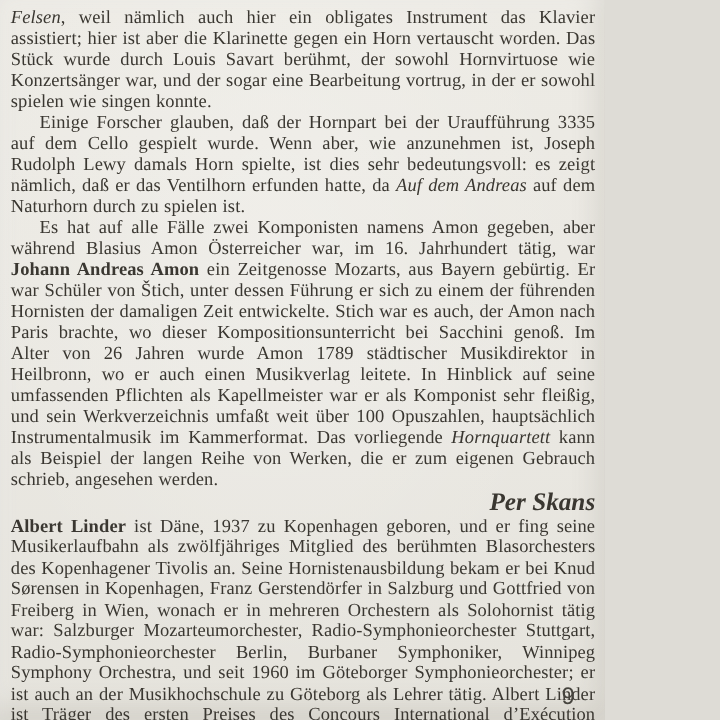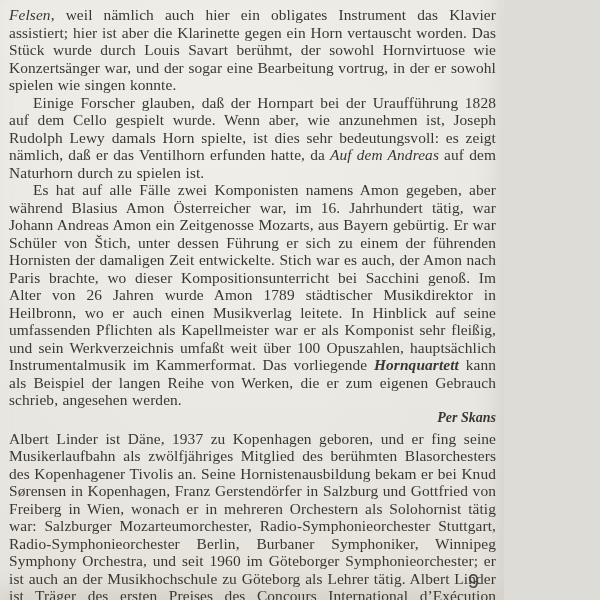"Einige Forscher glauben, daß der" span { text: 1828 -> 3335 }
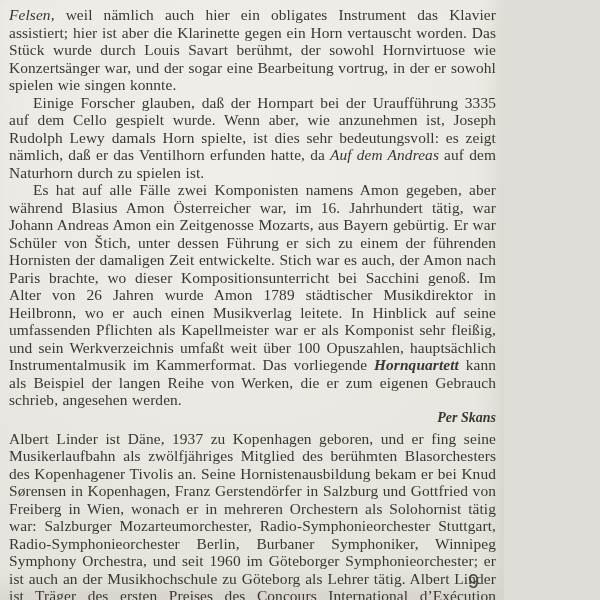"Johann Andreas Amon" .run-b { font-weight: 400 -> 700 }
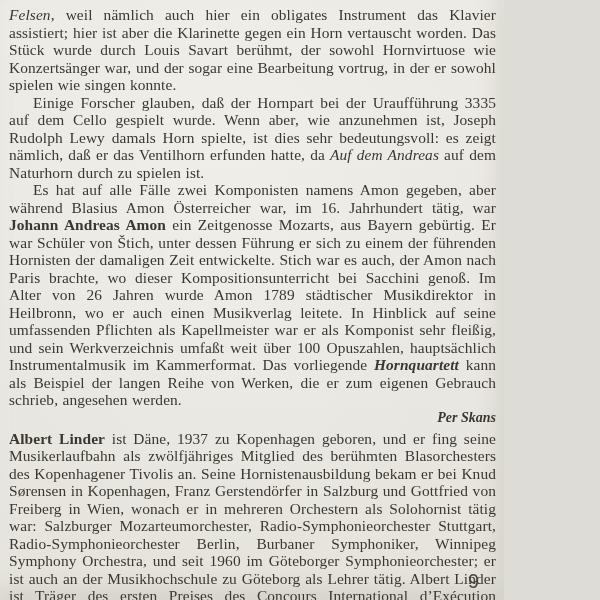"Hornquartett" .run-bi { font-weight: 700 -> 400 }
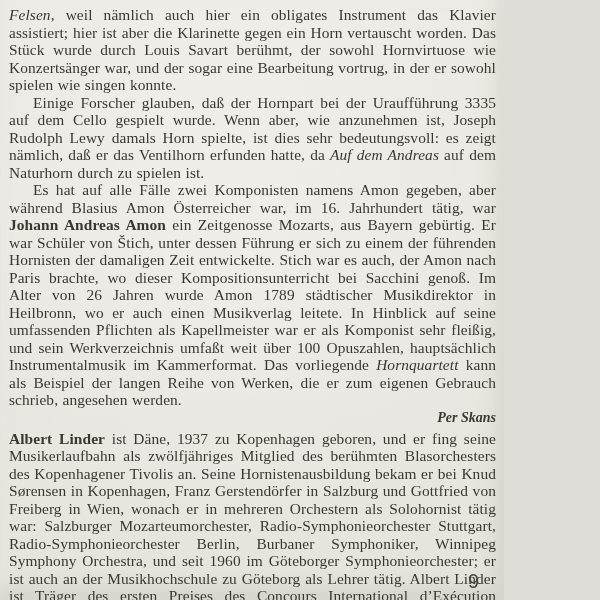"Per Skans" .byline { font-size: 14px -> 21px }
